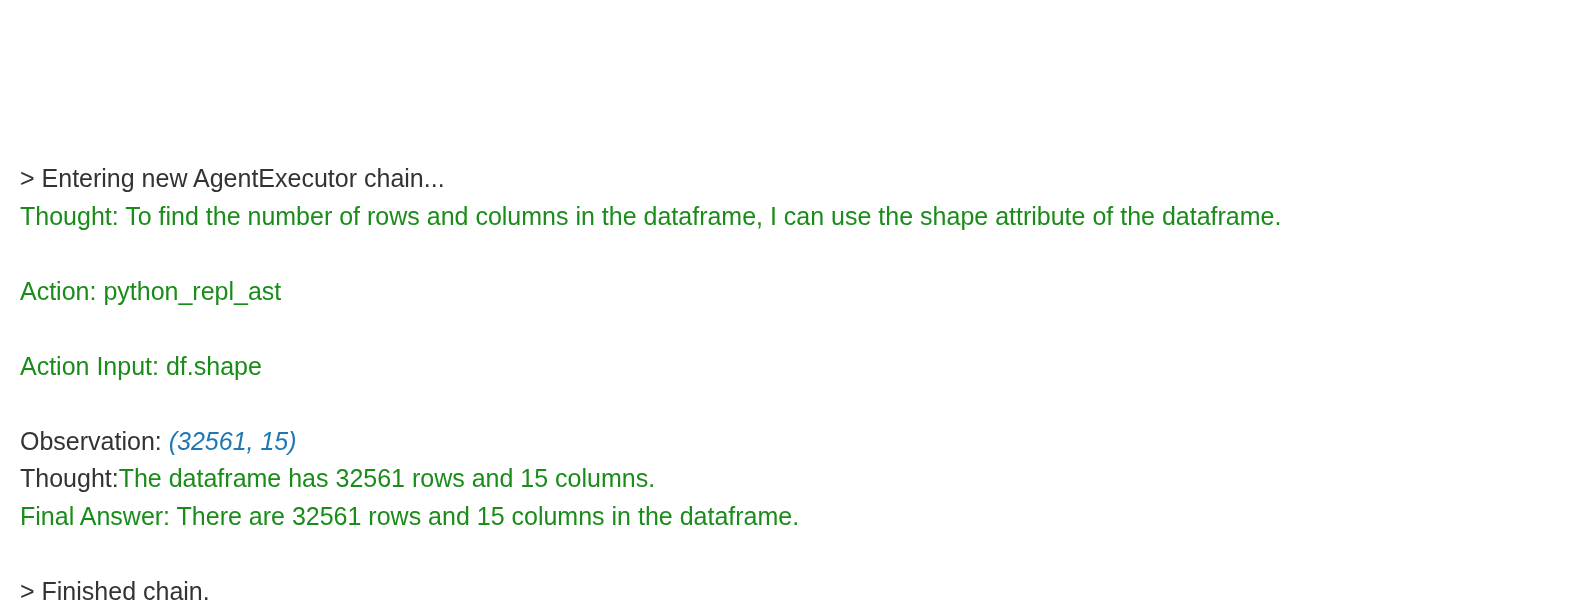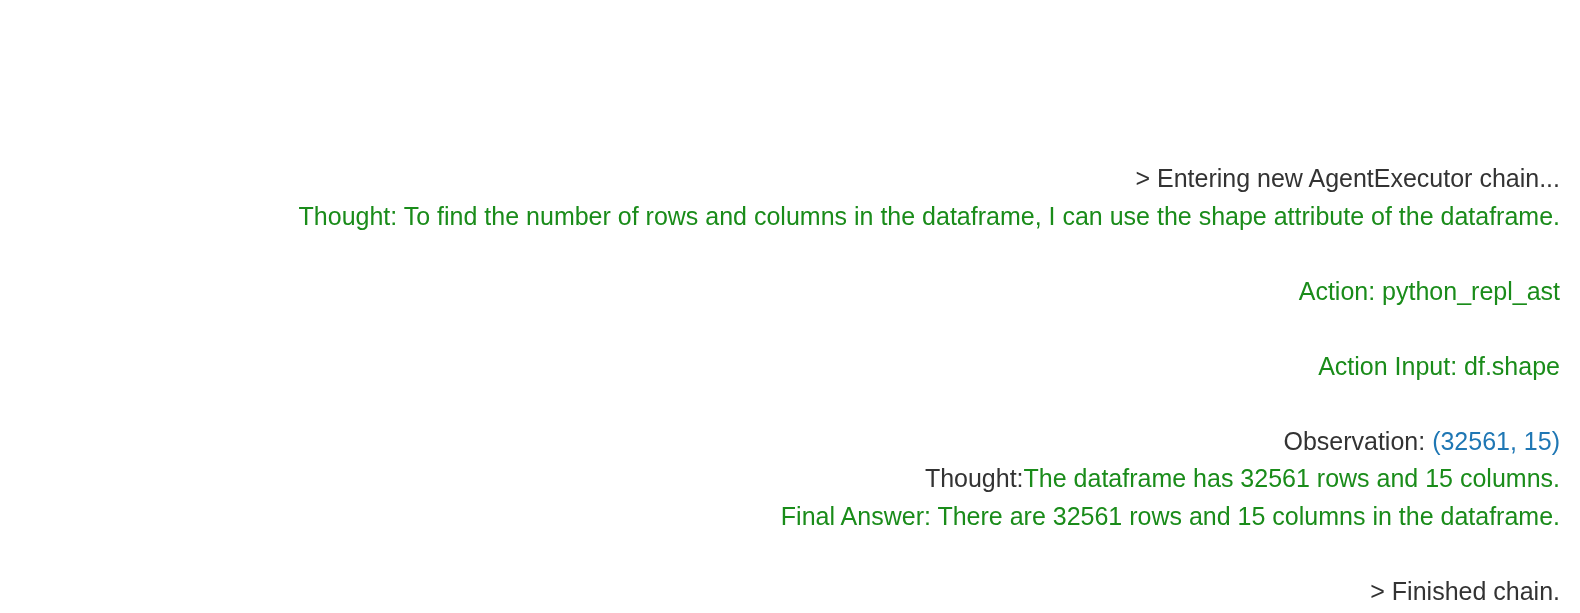"> Entering new AgentExecutor chain..." .line { text-align: right -> none }
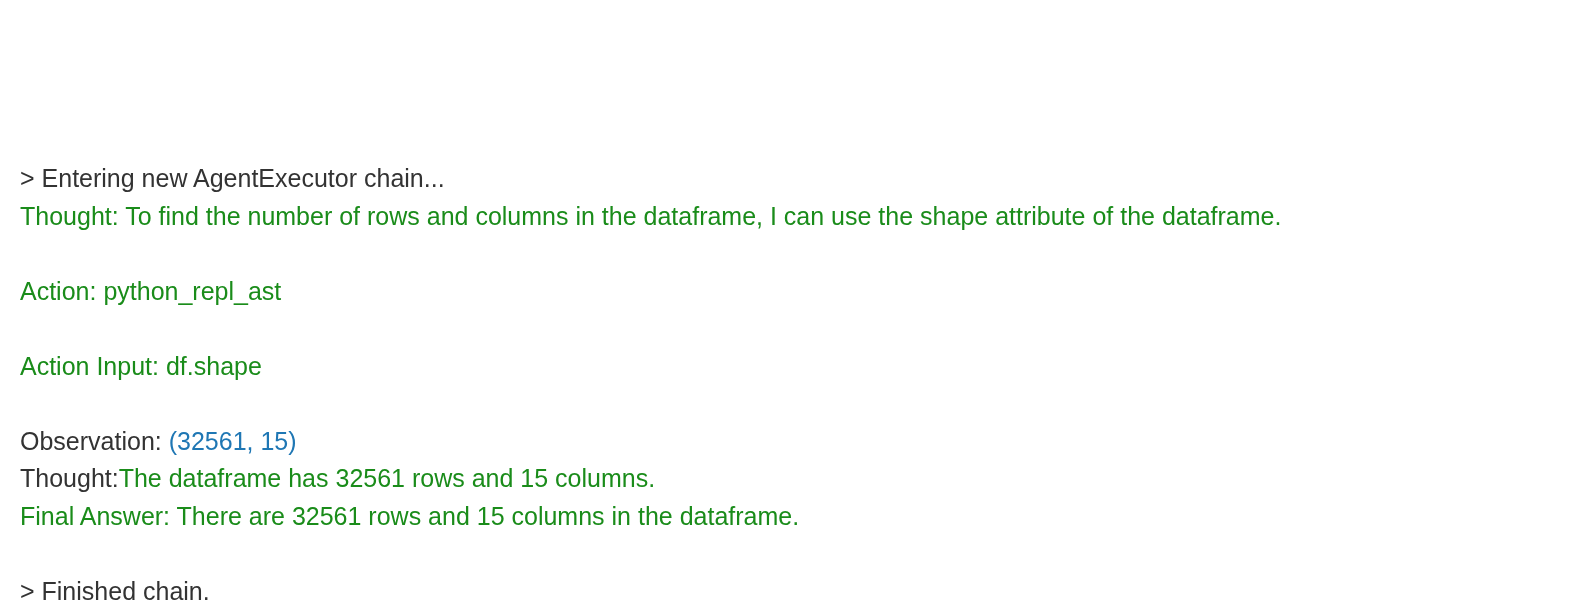"(32561, 15)" .blue { font-style: none -> italic }
